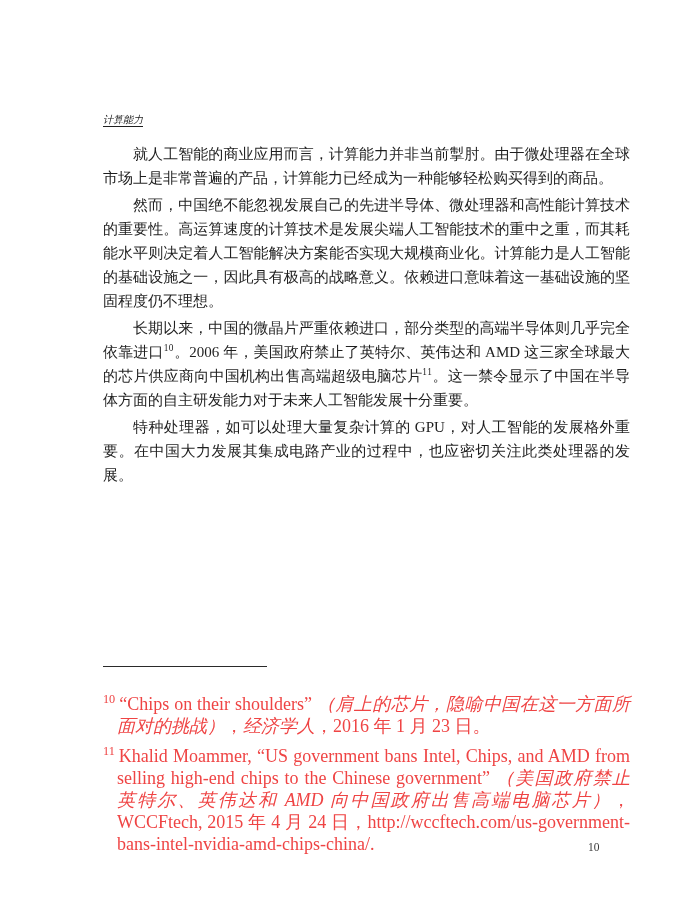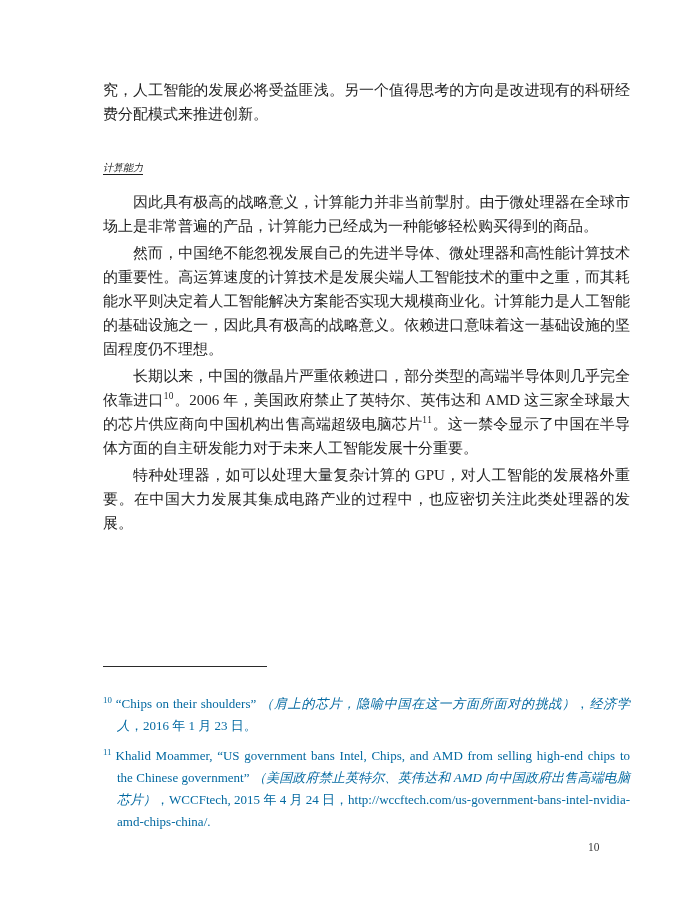"究，人工智能的发展必将受益匪浅。另一个值得思考的方向是改进现有的科研经费分配模式" p.para { html: <p>究，人工智能的发展必将受益匪浅。另一个值得思考的方向是改进现有的科研经费分配模式来推进创新。</p> -> none }
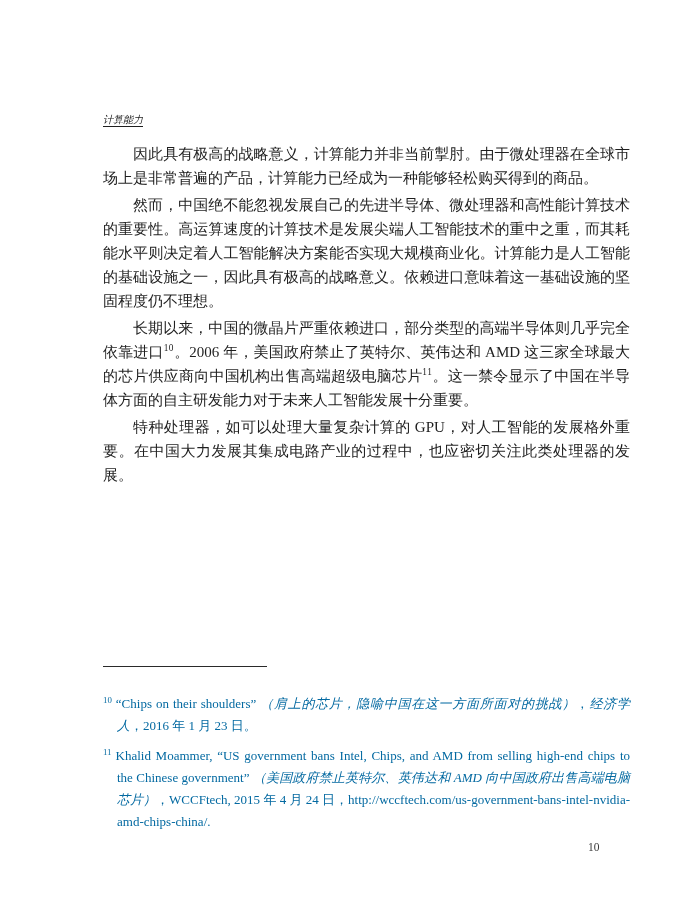"因此具有极高的战略意义，计算能力并非当前掣肘。由于微处理器在全球市场上是非常普遍" span { text: 因此具有极高的战略意义 -> 就人工智能的商业应用而言 }
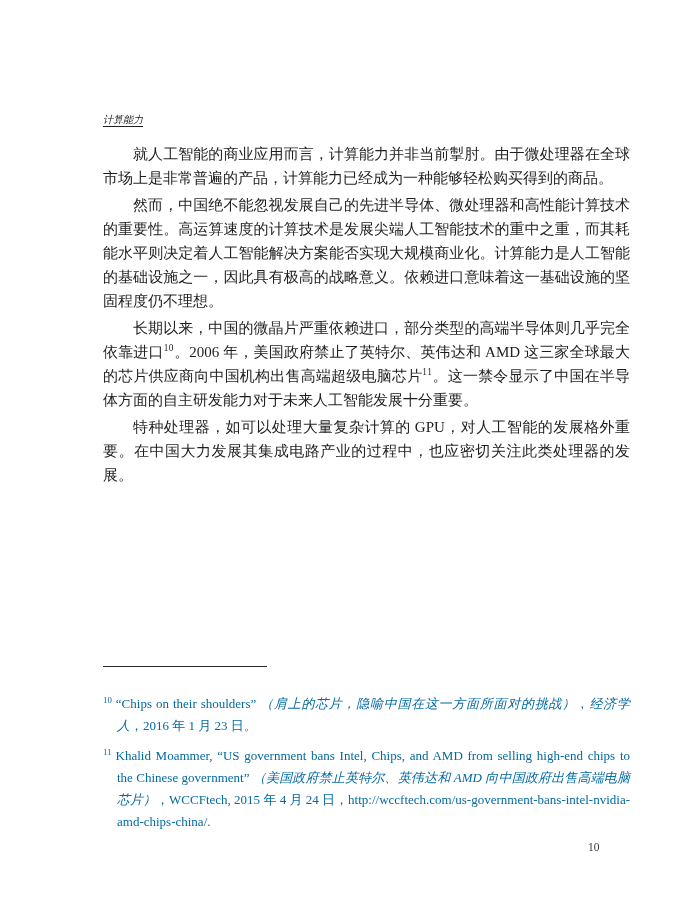"10 “Chips on their shoulders”" .footnote { color: #0369a1 -> #ef4444; font-size: 13px -> 18px }
